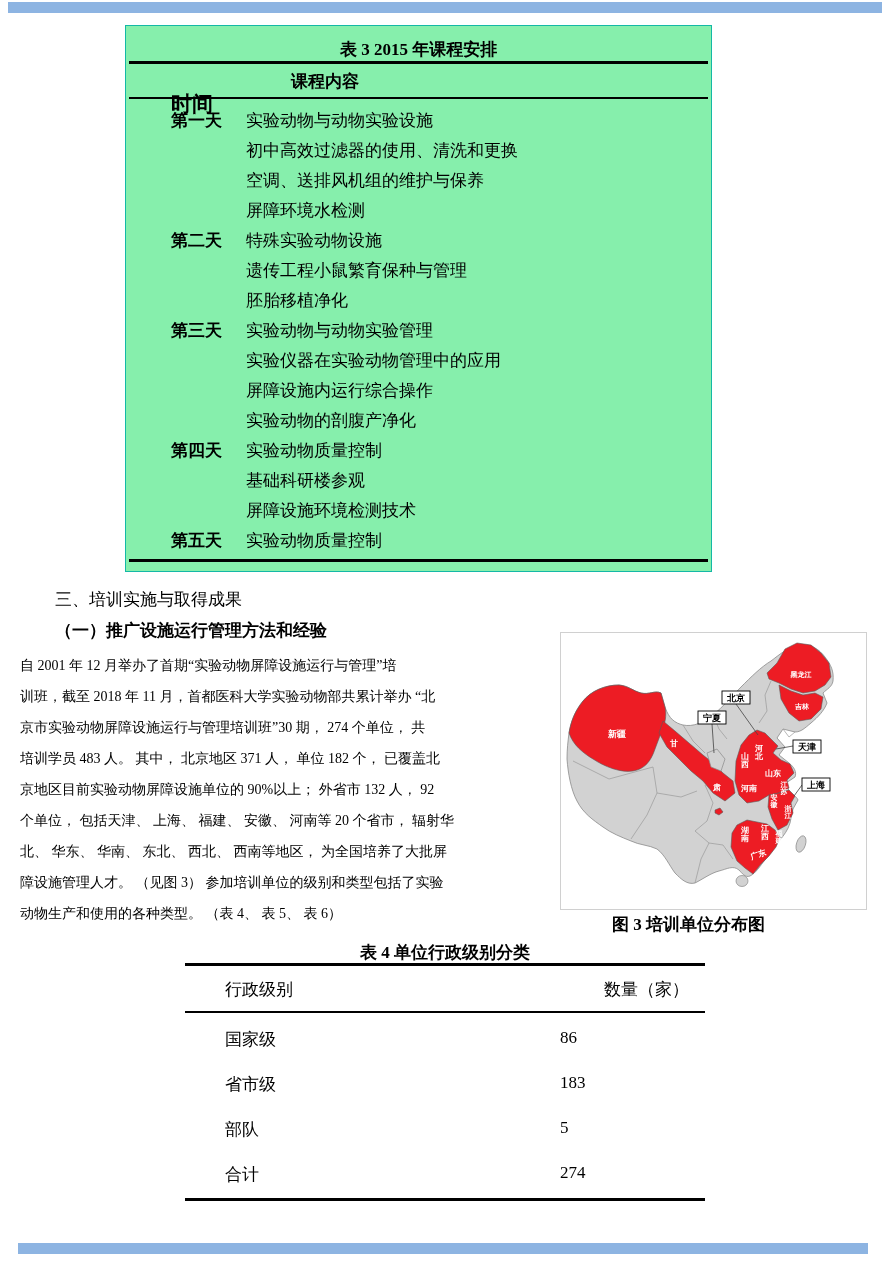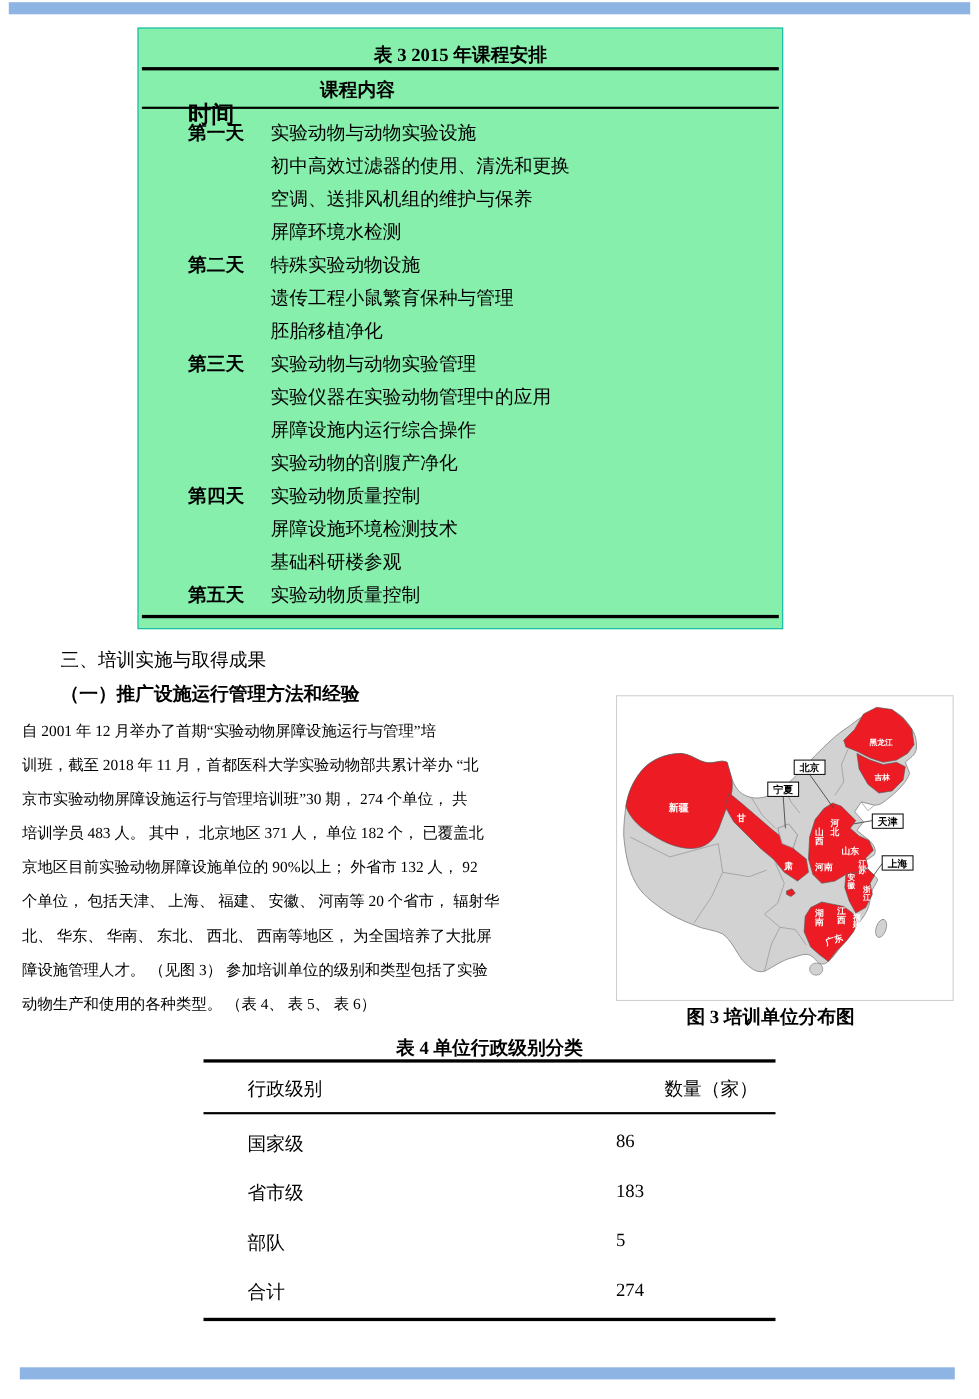"屏障设施环境检测技术" div.t3-item { order: before "基础科研楼参观" -> after "基础科研楼参观" }
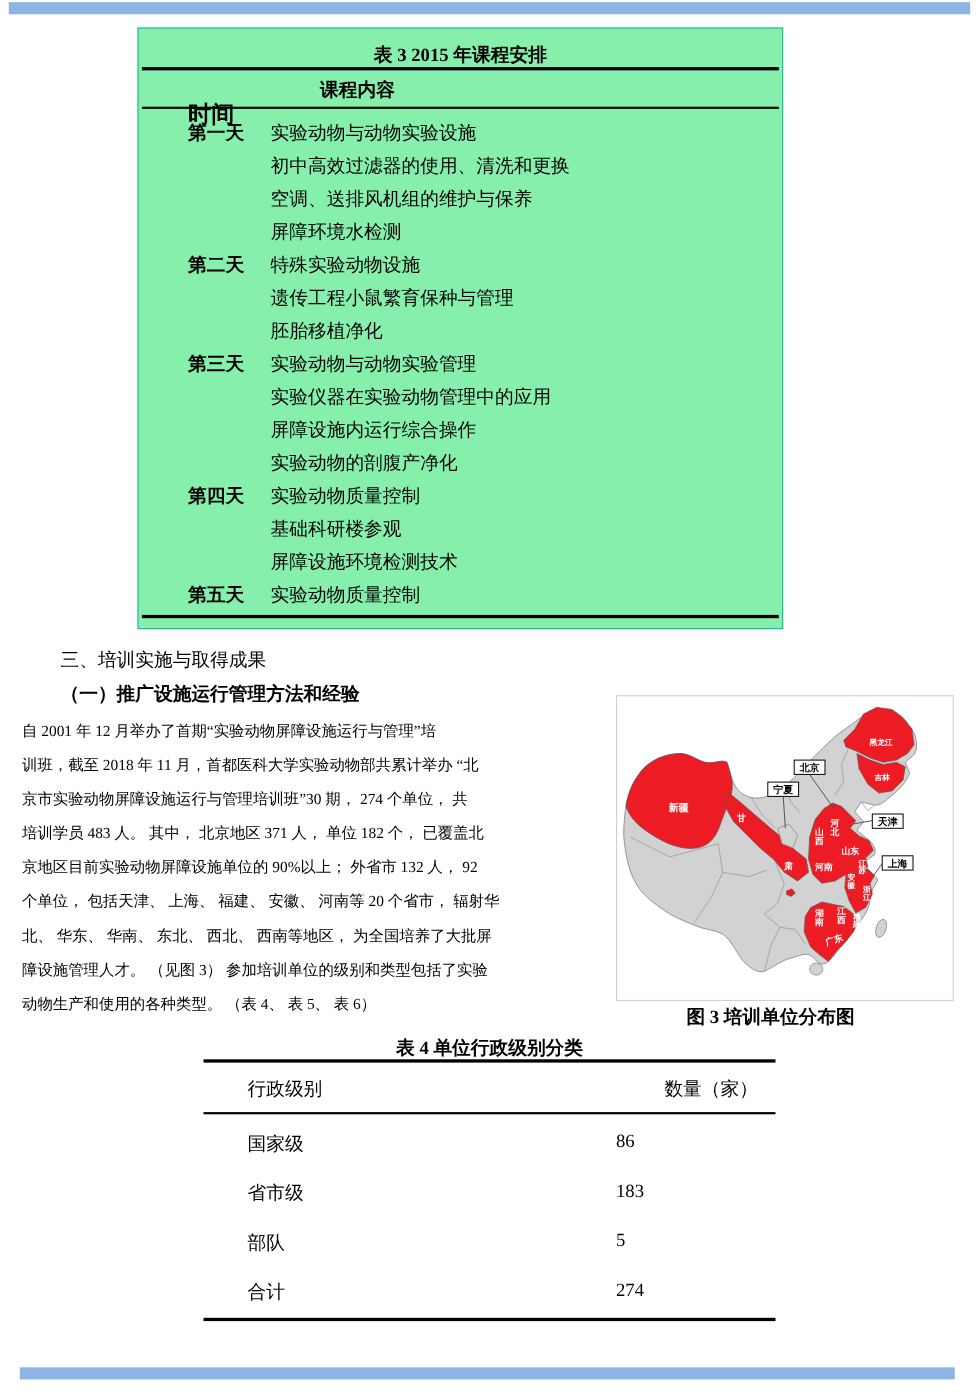"图 3 培训单位分布图" .map-caption { left: 544px -> 532px }
